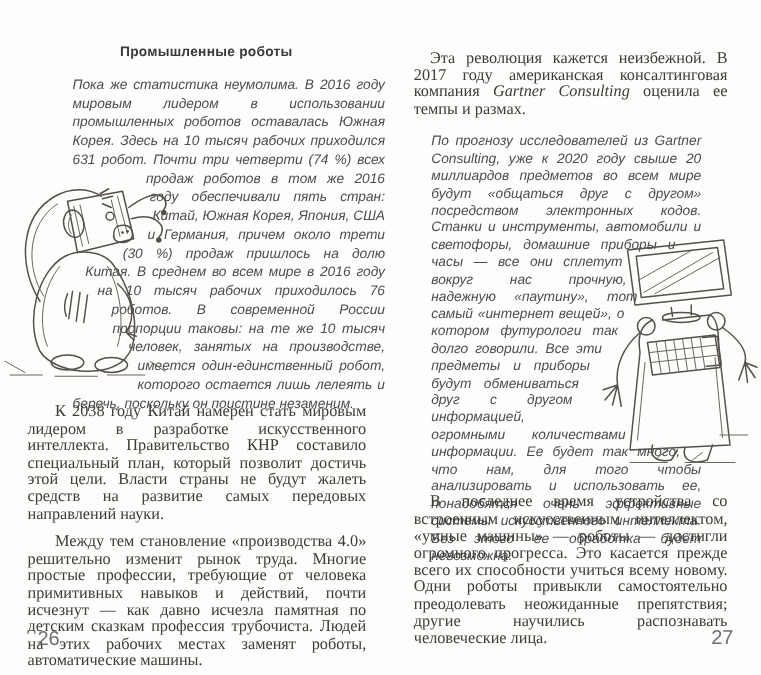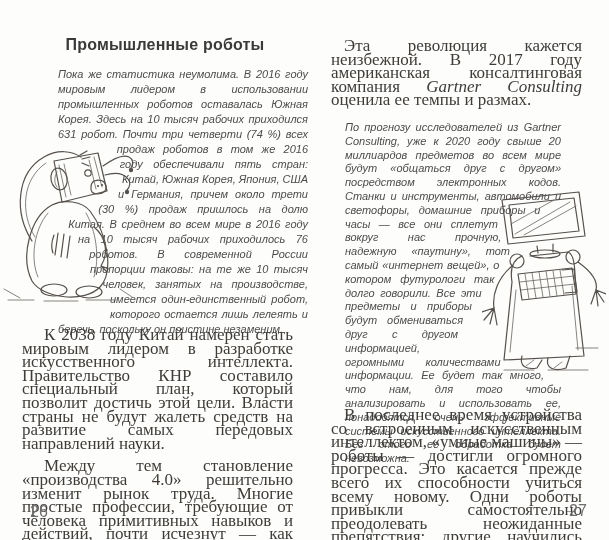"Промышленные роботы" .chapter-title { font-size: 16px -> 11px }
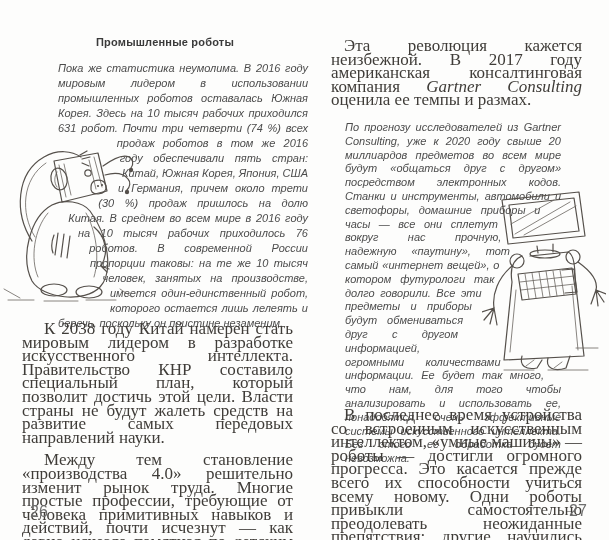"Эта революция кажется неизбежной. В" .body-para { font-size: 17px -> 13px }
